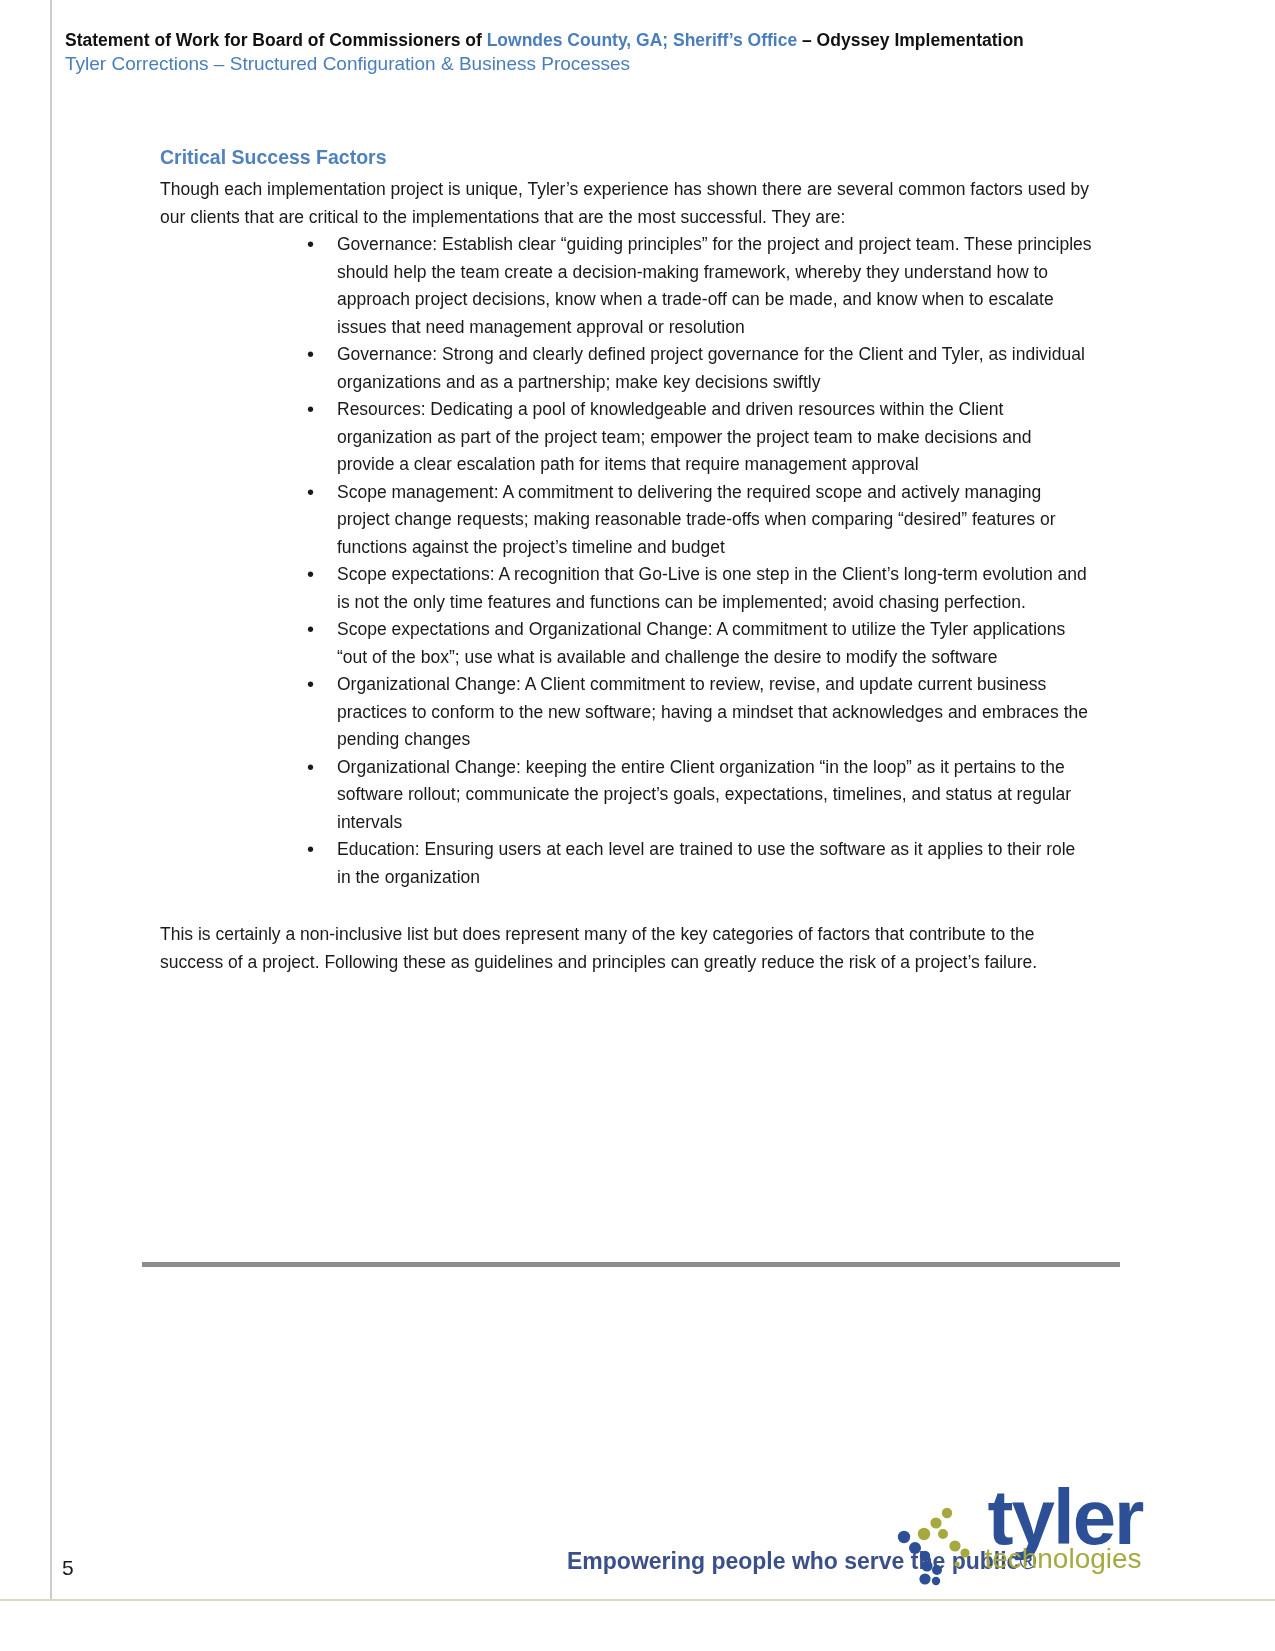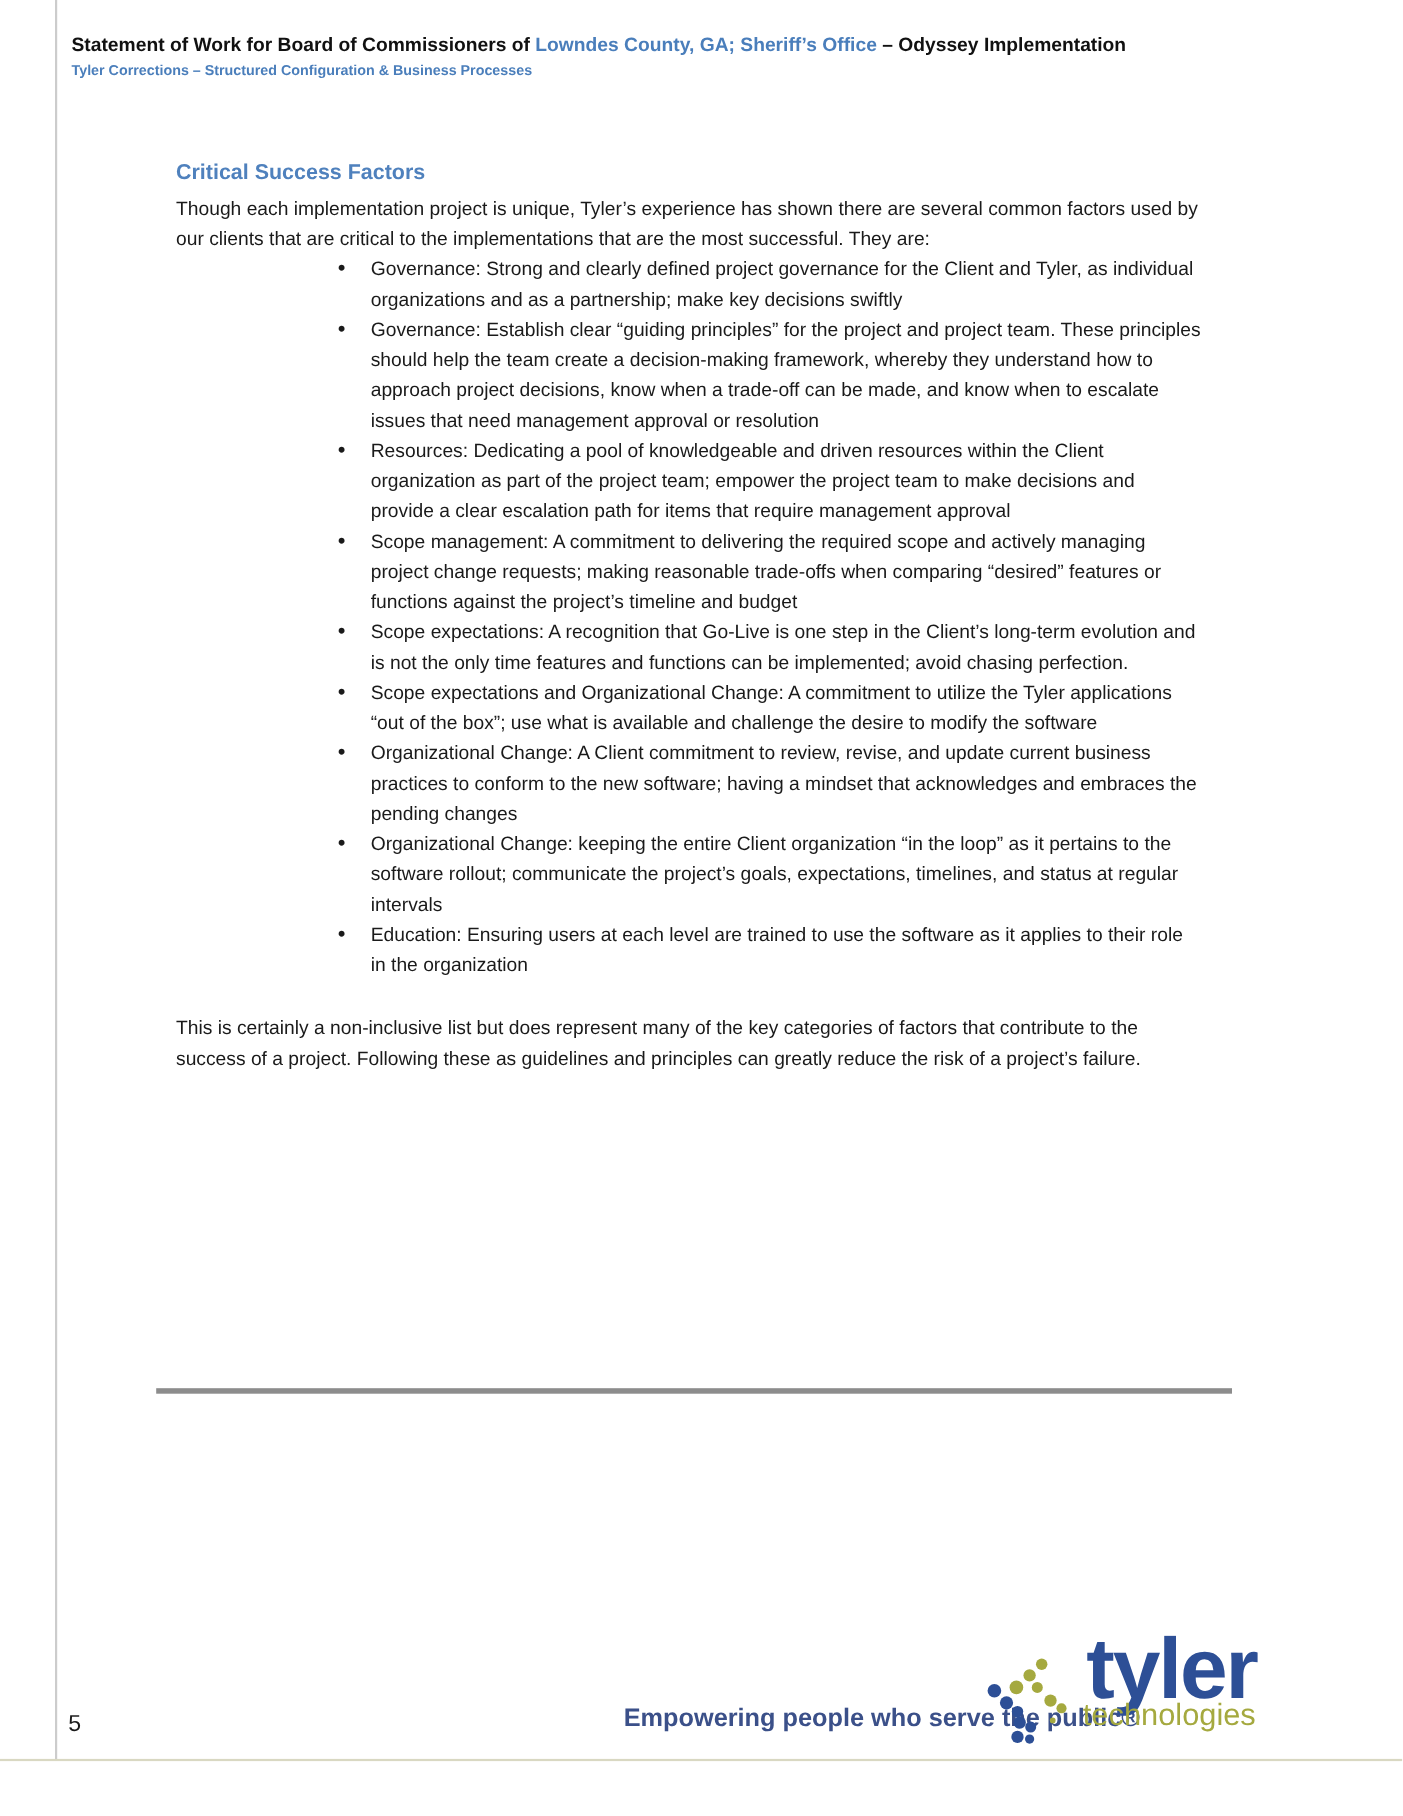"Tyler Corrections – Structured" .doc-header .line2 { font-size: 13px -> 19px; font-weight: 700 -> 400 }
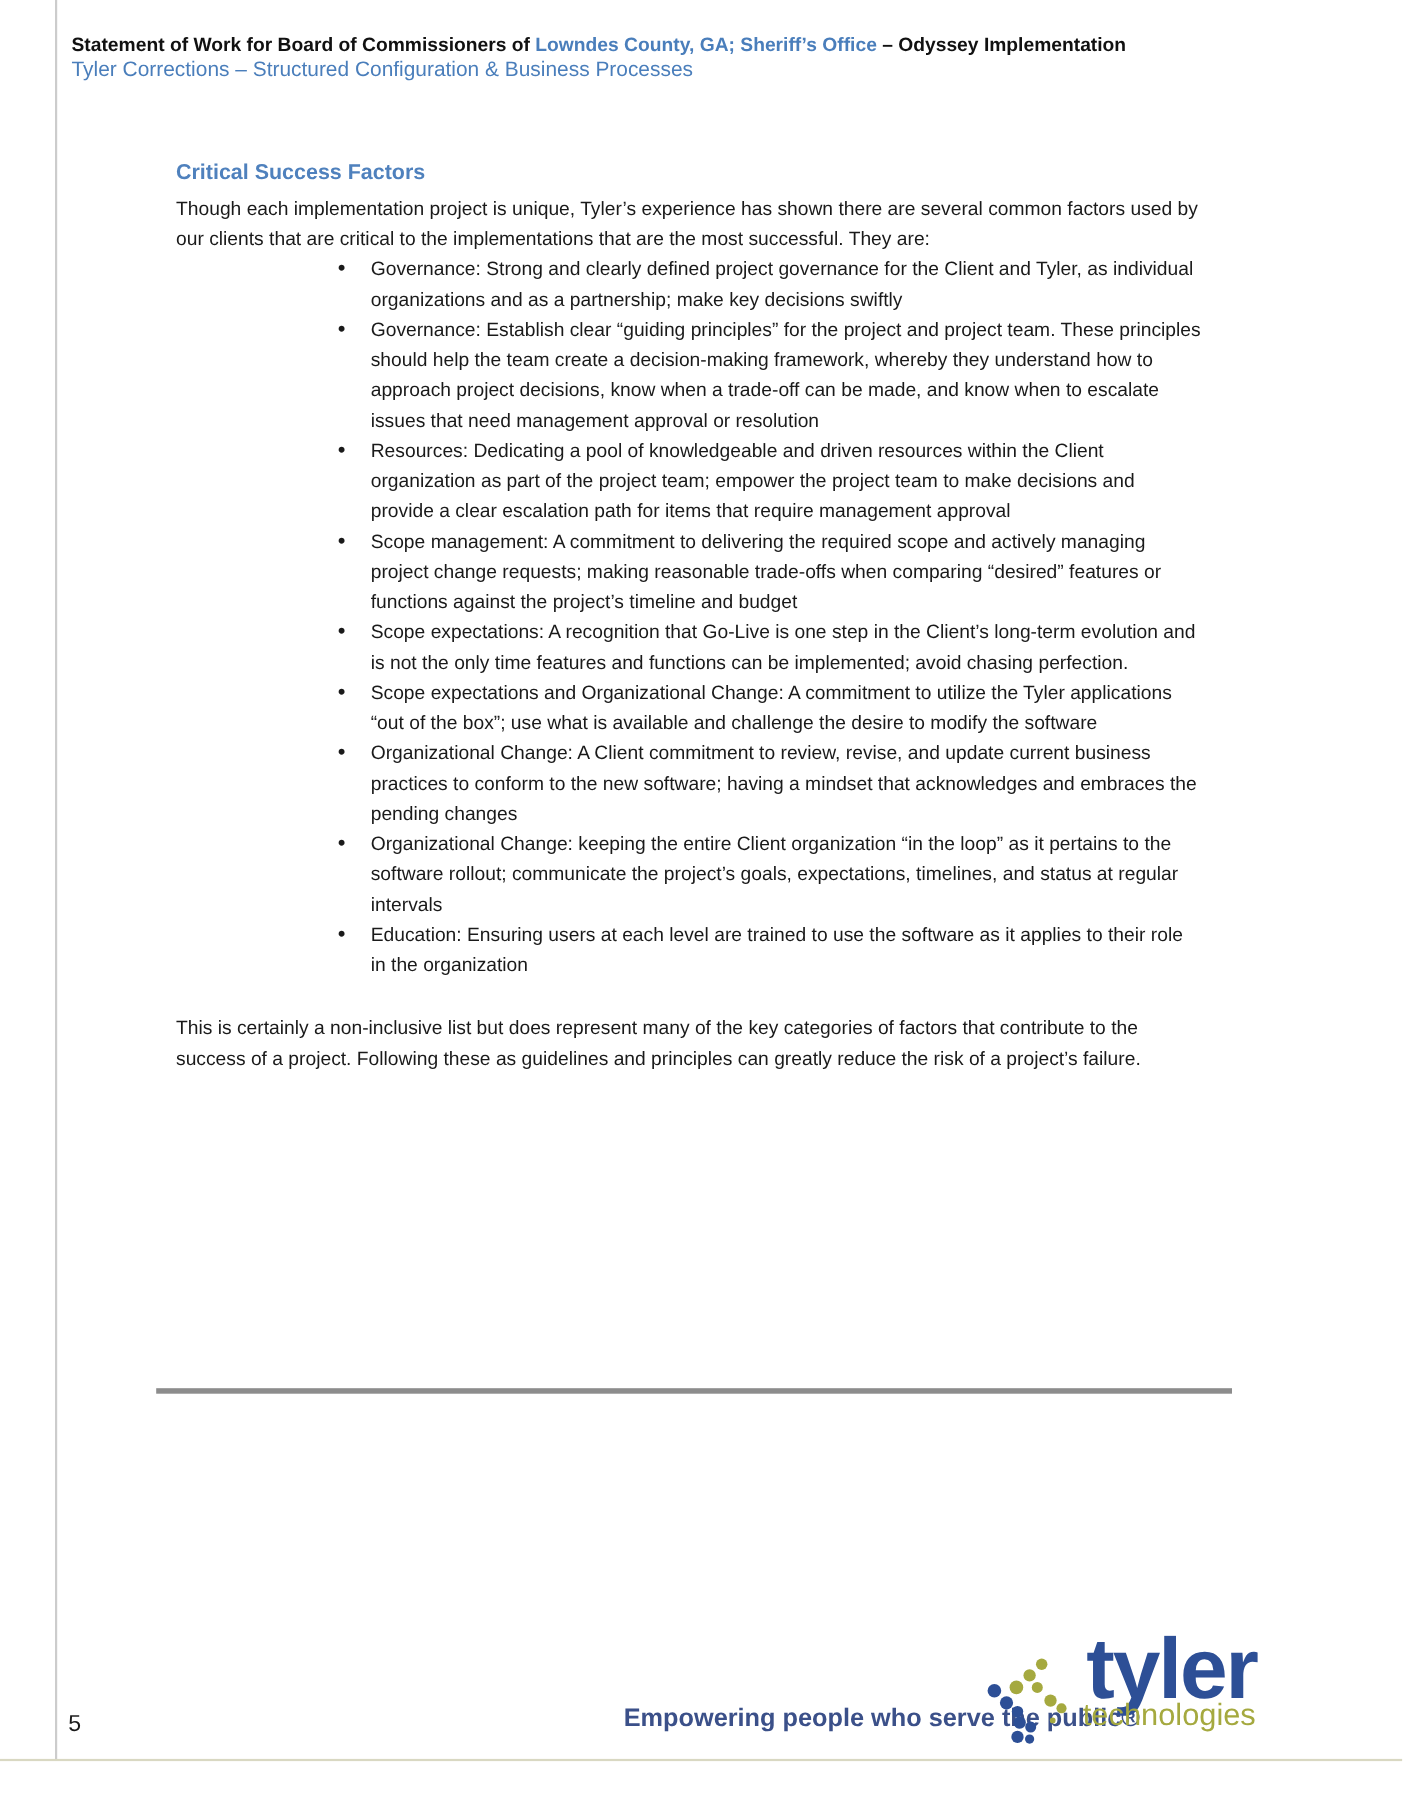"Governance: Strong and clearly defined" li { order: before "Governance: Establish clear “guiding" -> after "Governance: Establish clear “guiding" }
